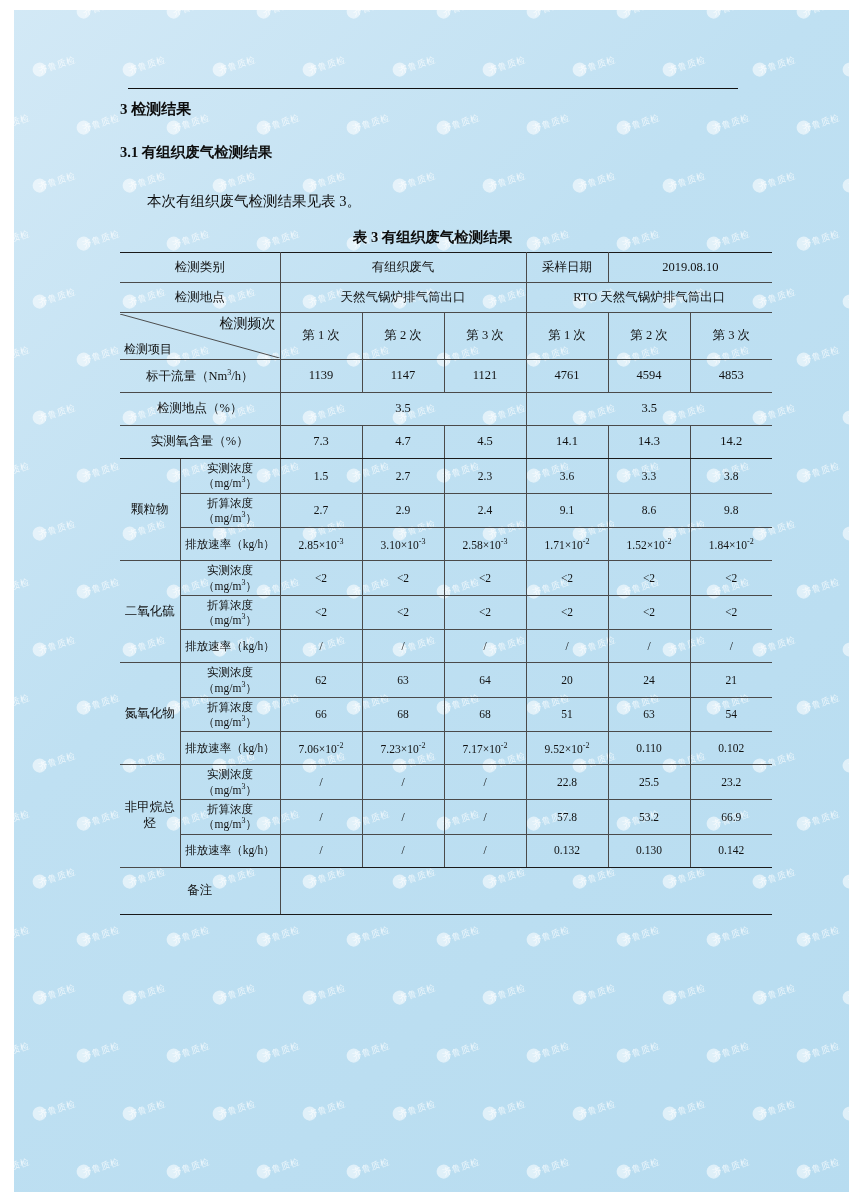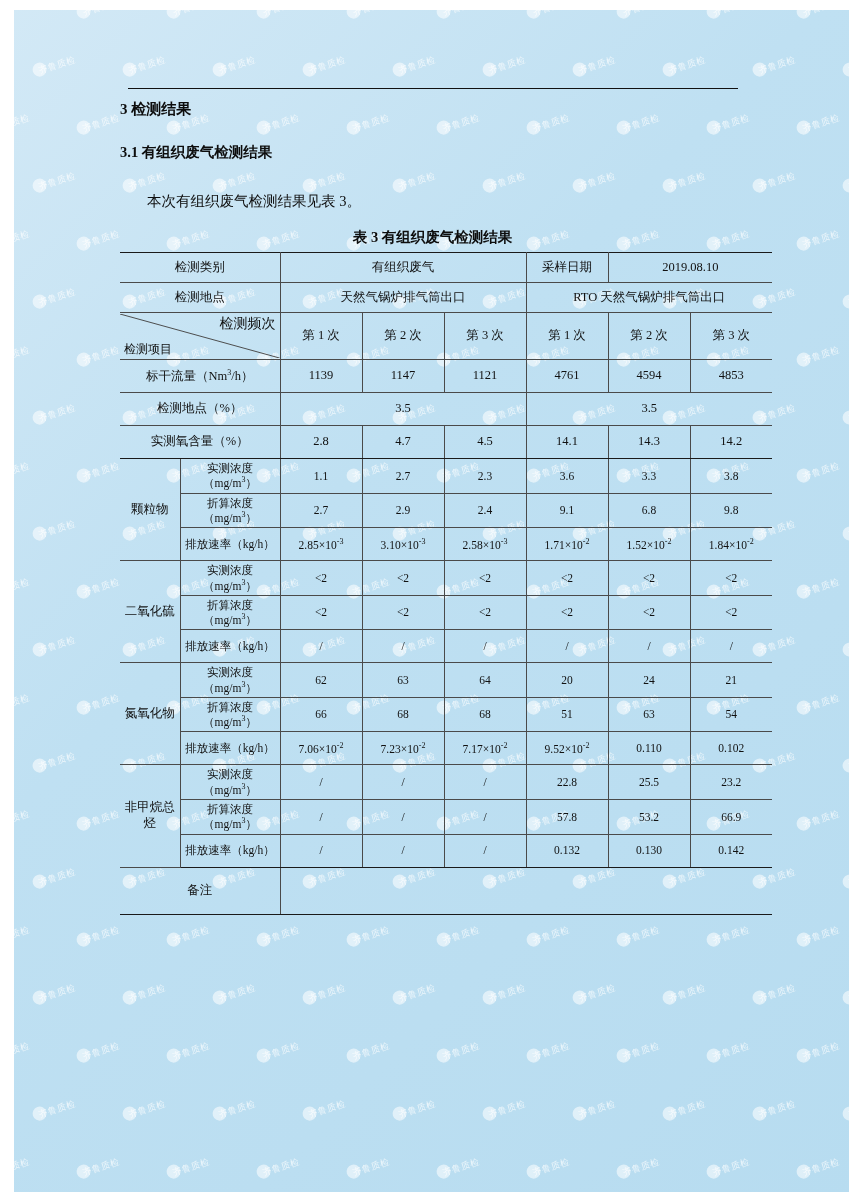"2.8" td { text: 2.8 -> 7.3 }
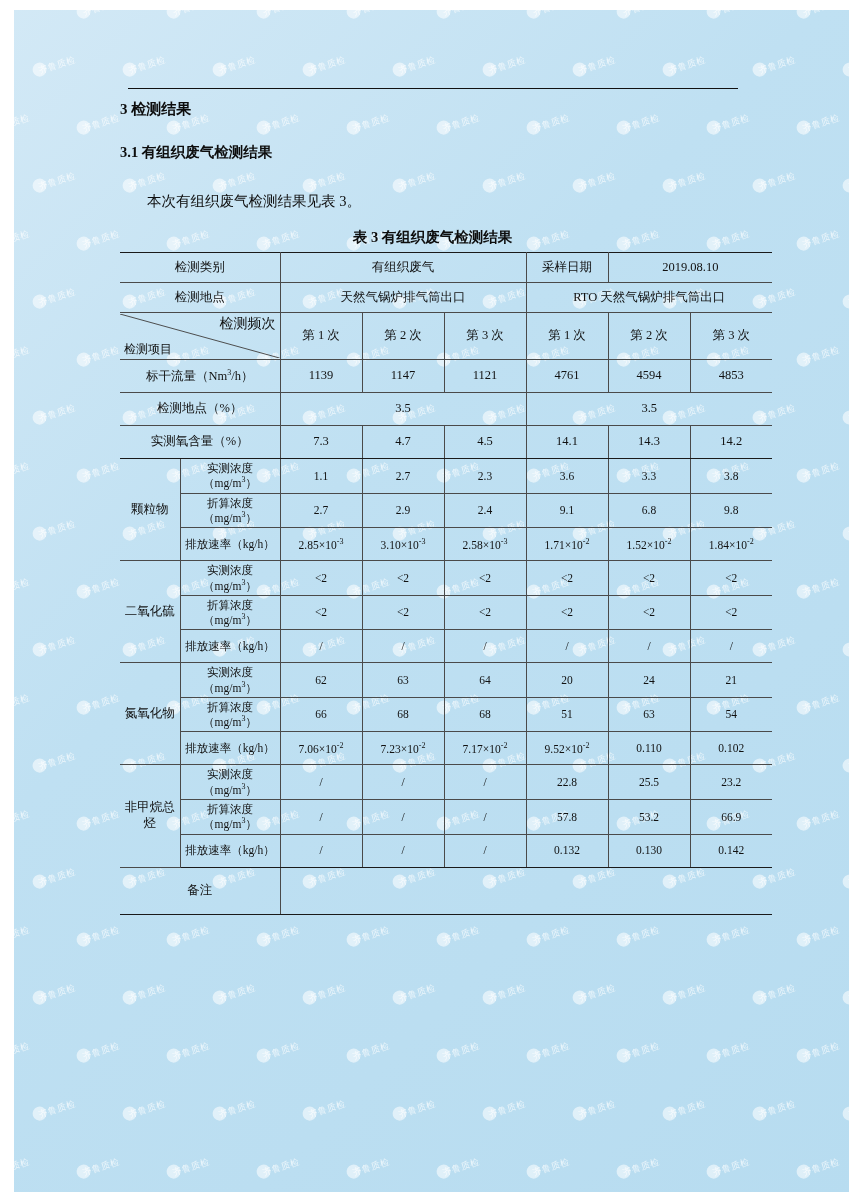"1.1" td.sm { text: 1.1 -> 1.5 }
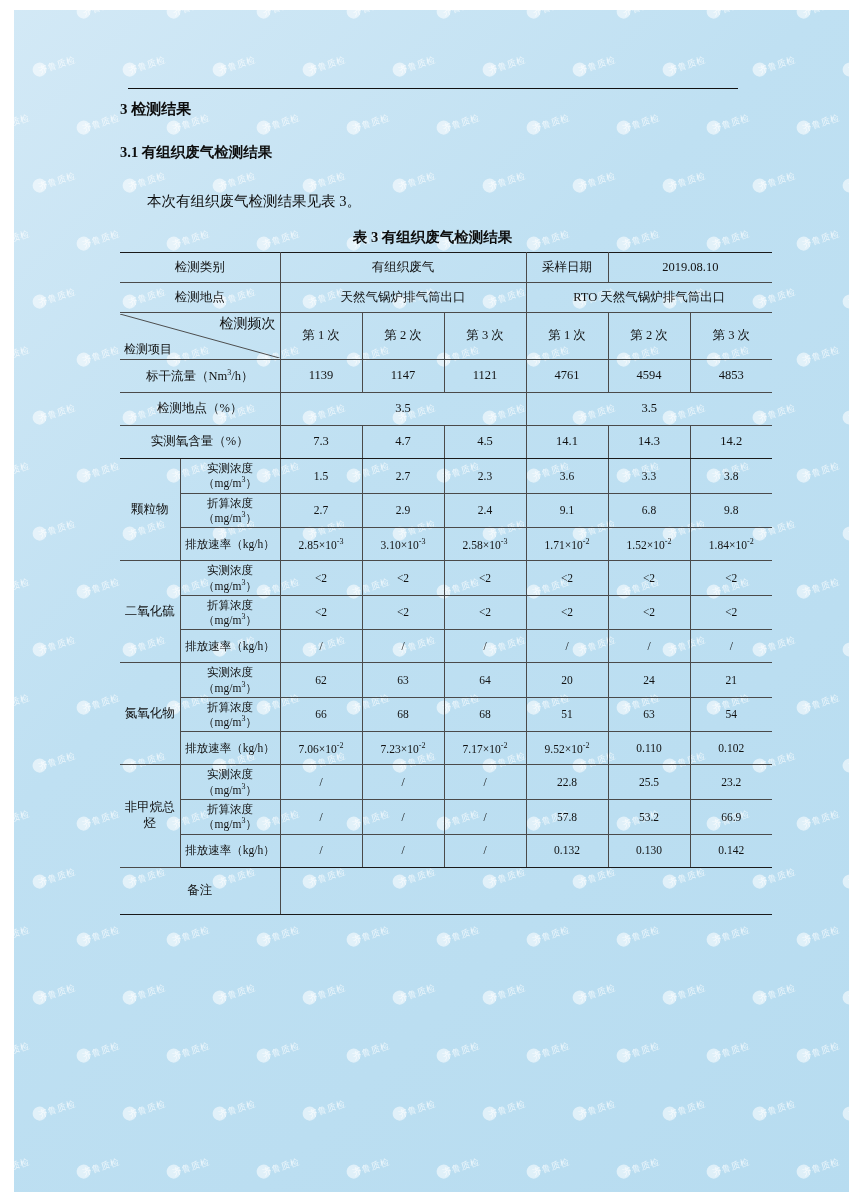"6.8" td.sm { text: 6.8 -> 8.6 }
